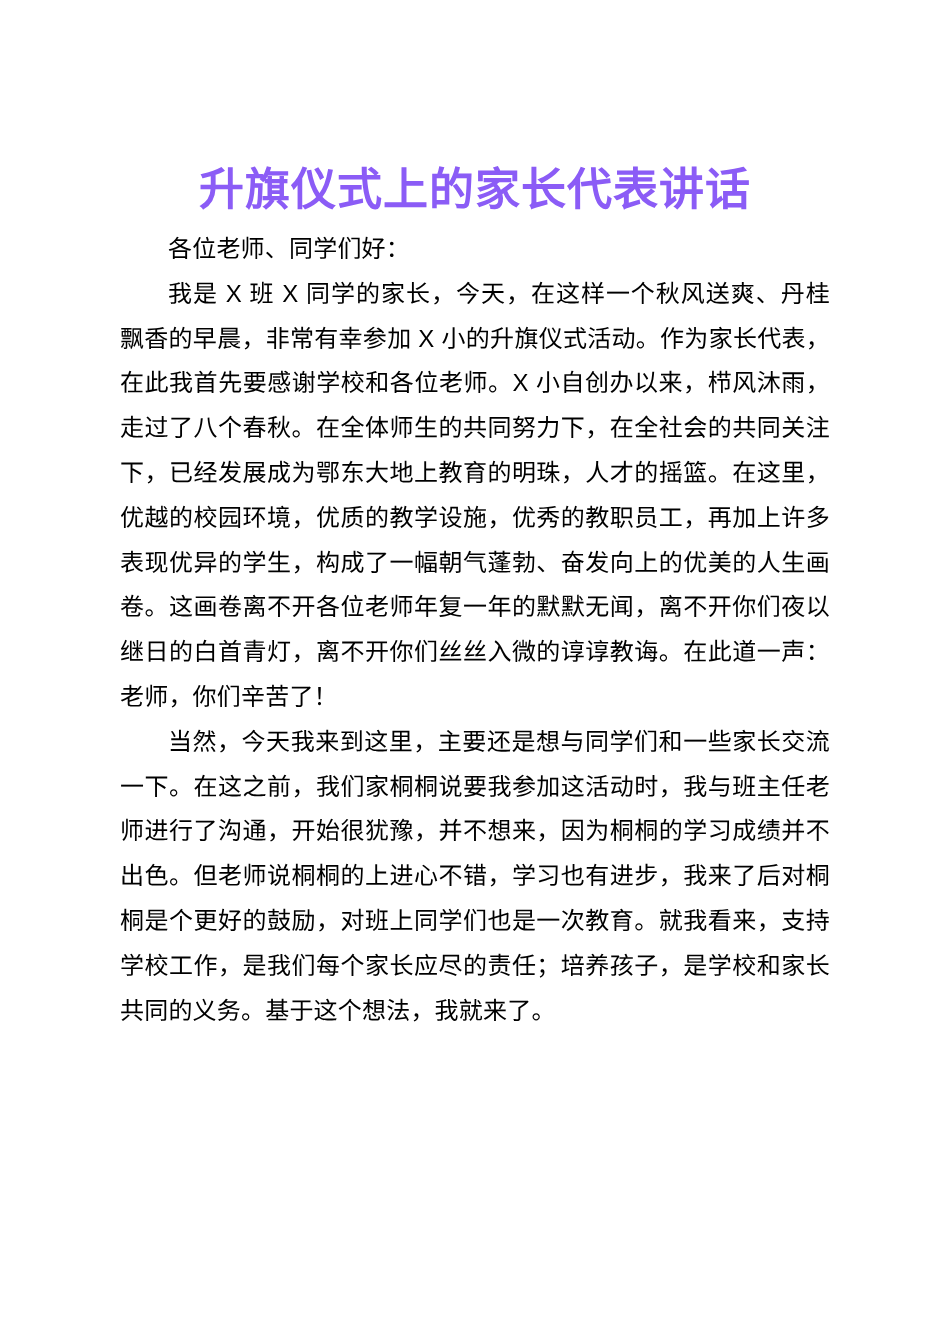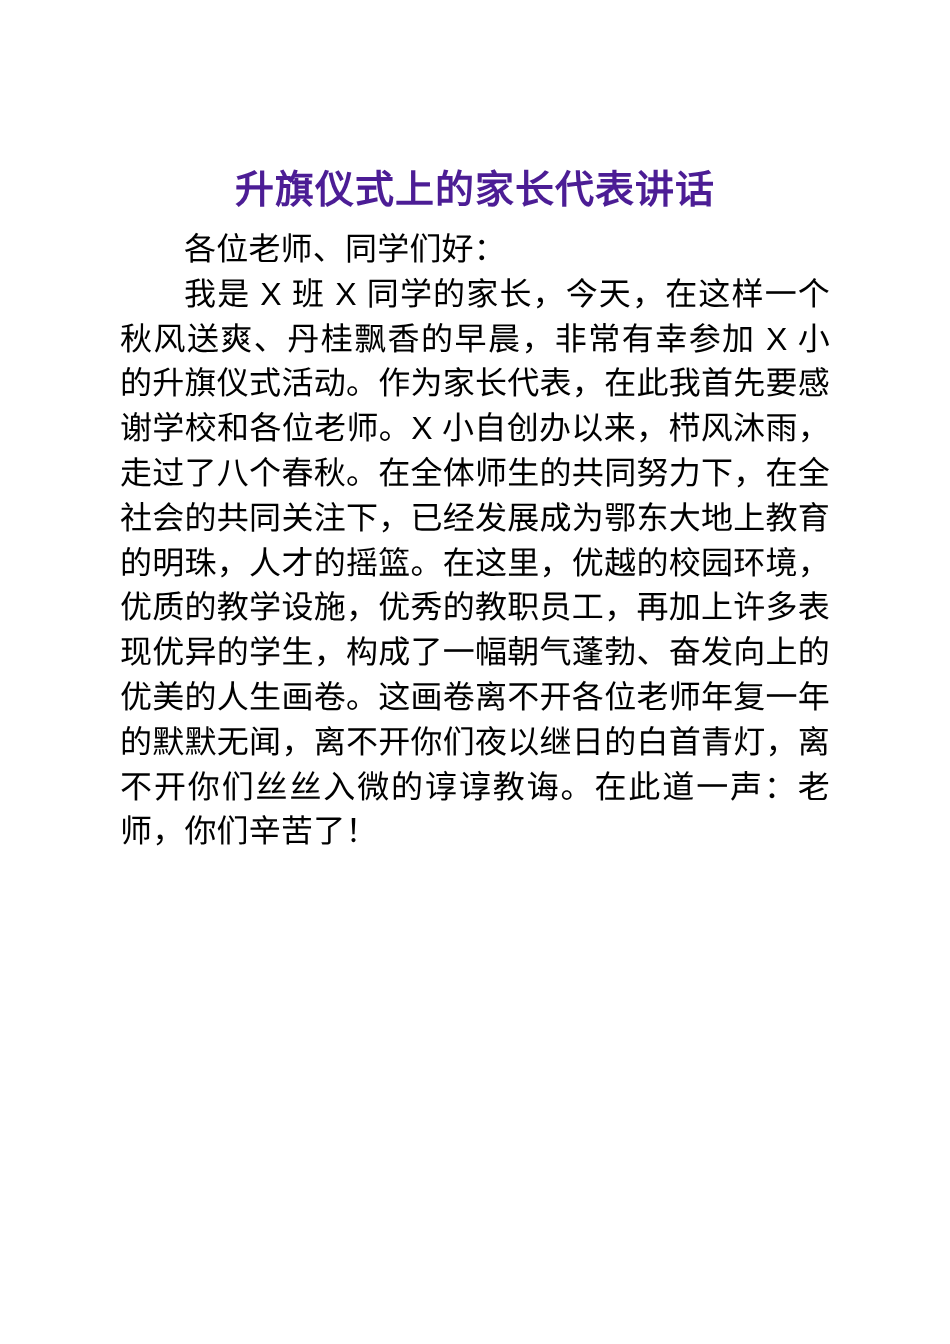"升旗仪式上的家长代表讲话" .doc-title { color: #4c1d95 -> #8b5cf6; font-size: 39px -> 45px }
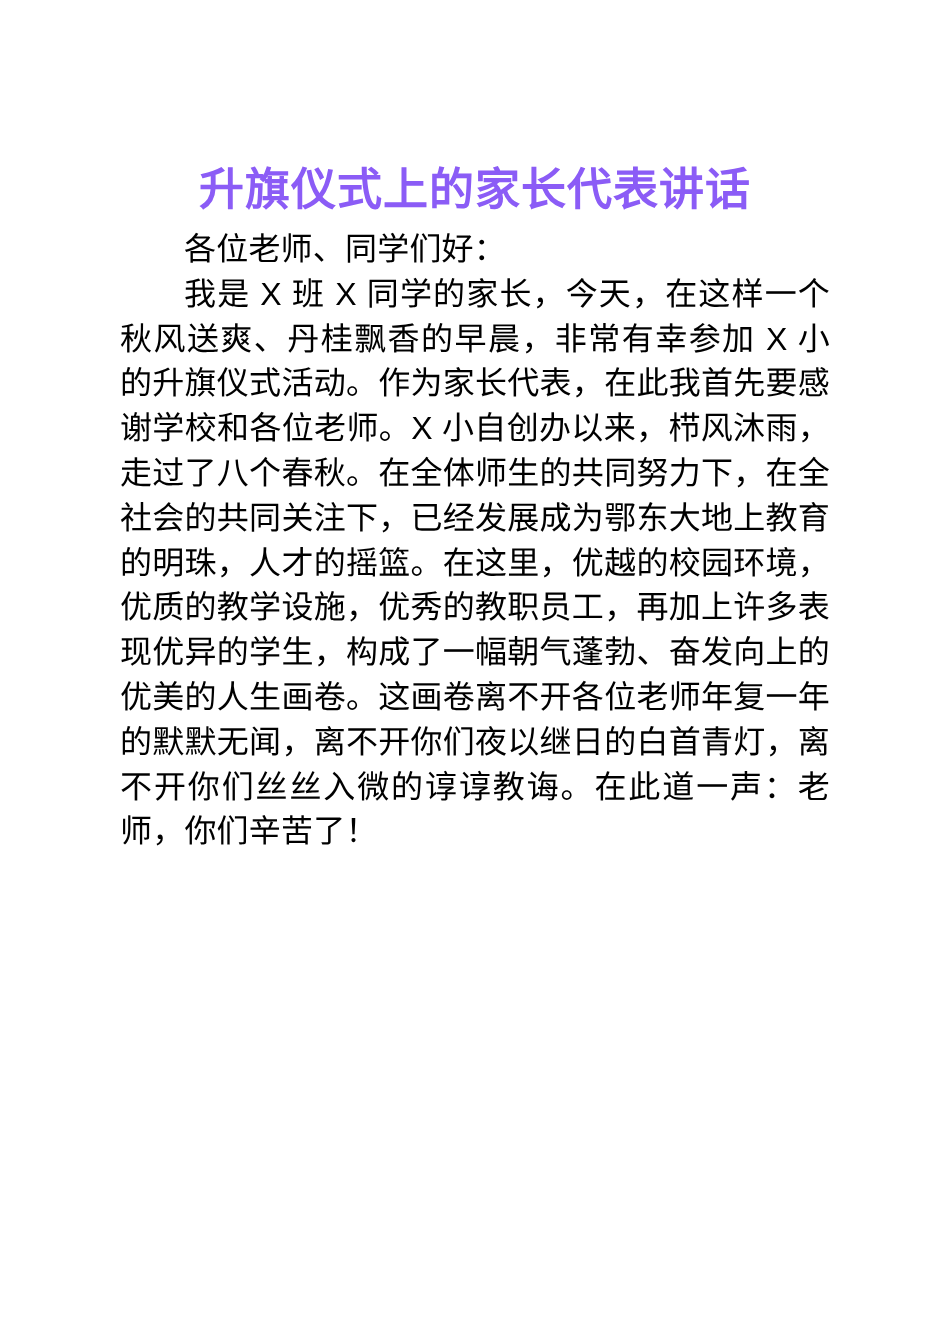"各位老师、同学们好：" .doc-body p { font-size: 32px -> 24px }
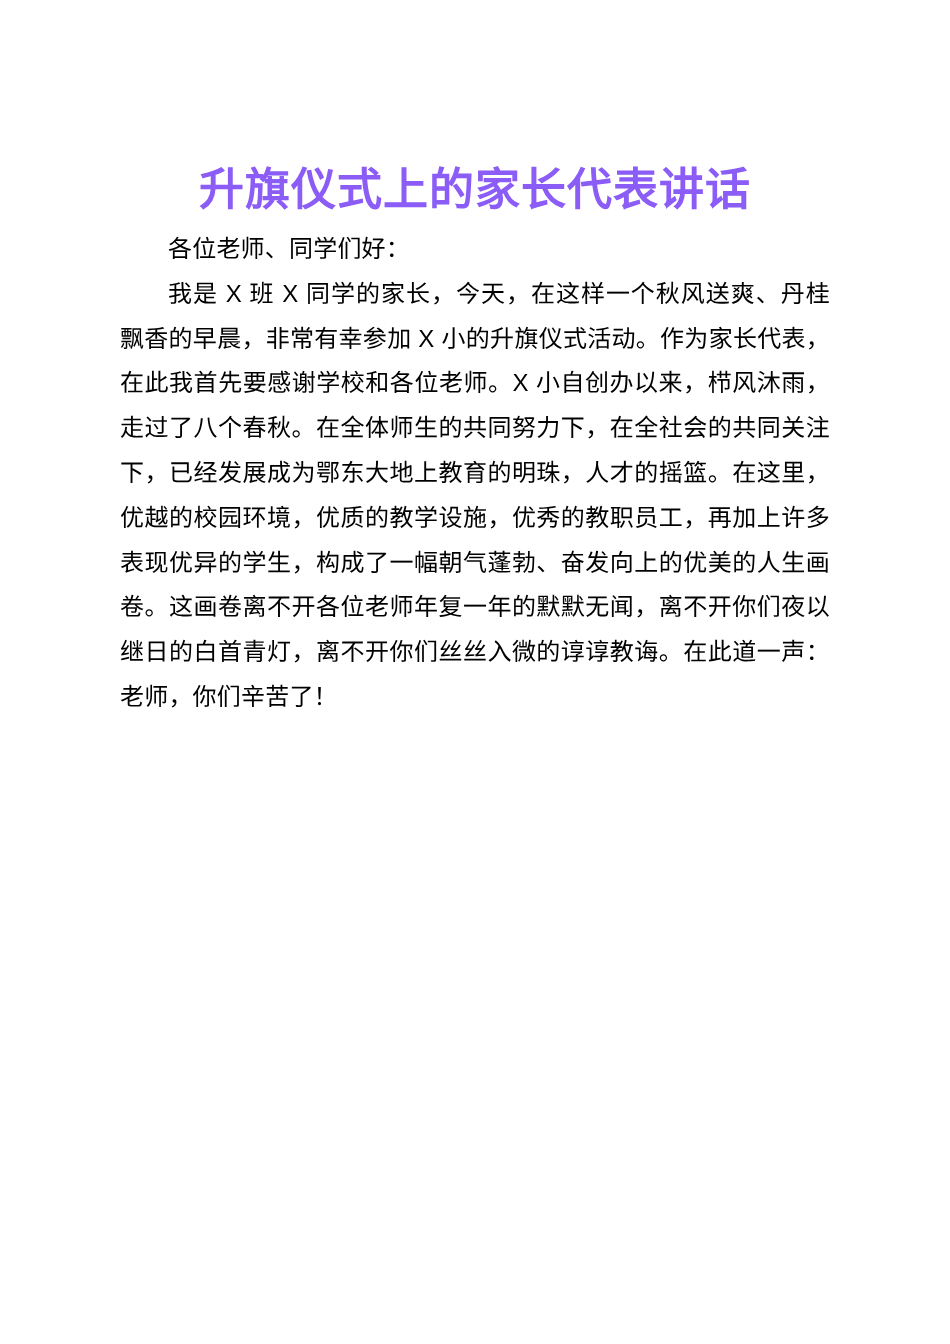"当然，今天我来到这里，主要还是想与同学们和一些家长交流一下。在这之前，我们家桐桐" p { html: none -> <p>当然，今天我来到这里，主要还是想与同学们和一些家长交流一下。在这之前，我们家桐桐说要我参加这活动时，我与班主任老师进行了沟通，开始很犹豫，并不想来，因为桐桐的学习成绩并不出色。但老师说桐桐的上进心不错，学习也有进步，我来了后对桐桐是个更好的鼓励，对班上同学们也是一次教育。就我看来，支持学校工作，是我们每个家长应尽的责任；培养孩子，是学校和家长共同的义务。基于这个想法，我就来了。</p> }
